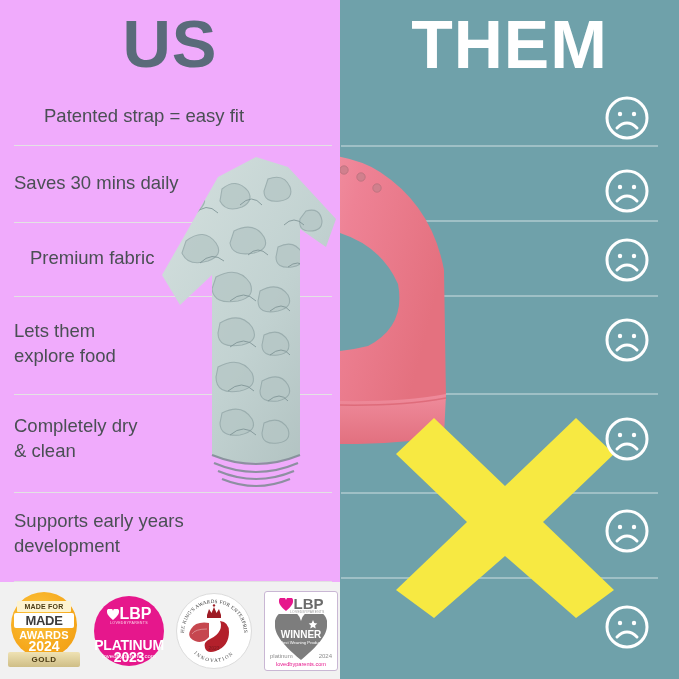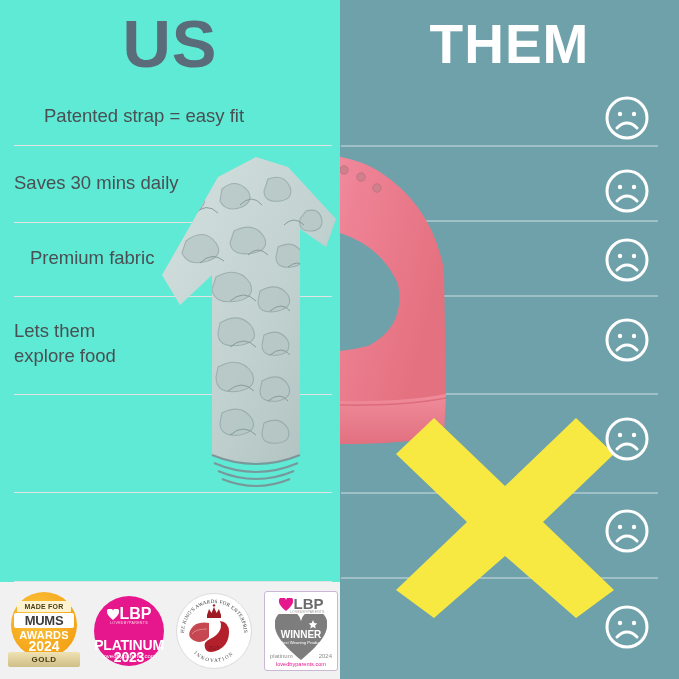"US" .panel-left { background: #5eead4 -> #f0abfc }
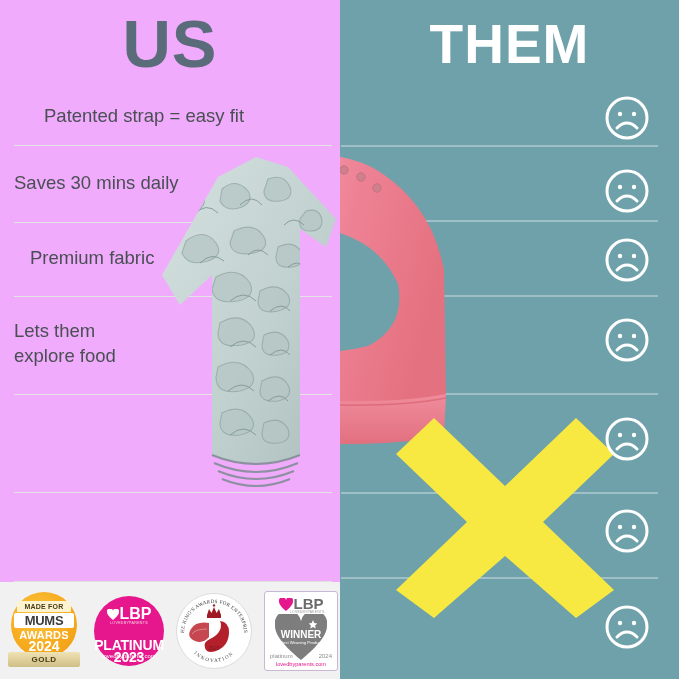"THEM" .them-title { font-size: 55px -> 68px }
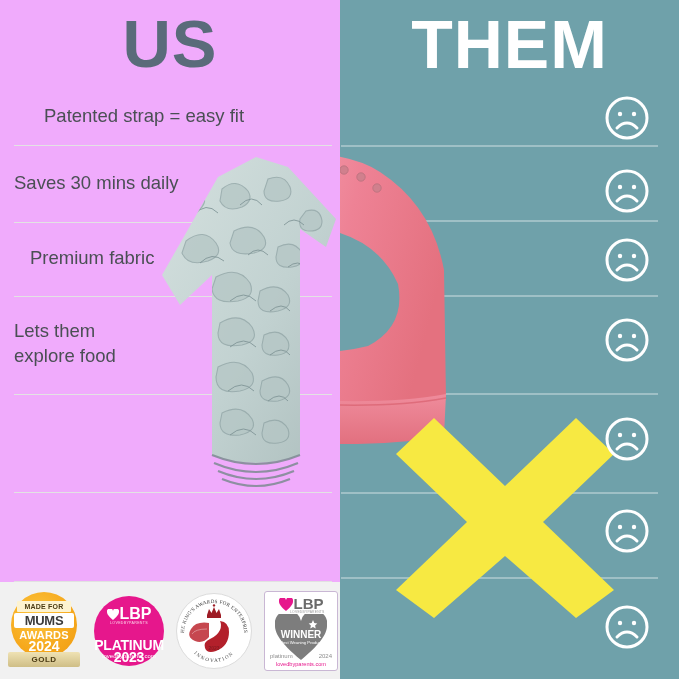"Completely dry" div.feature-row { html: none -> <div> <div>Completely dry &amp; clean</div> </div> }
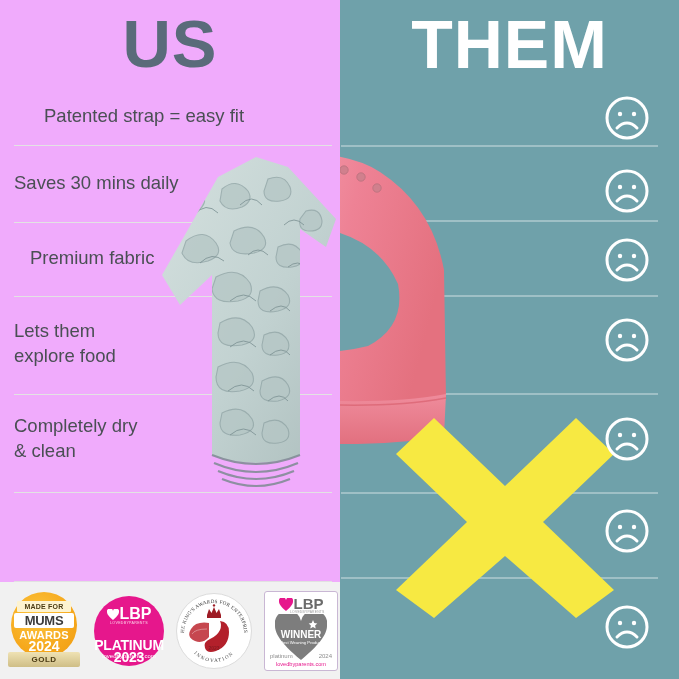"Supports early years" div.feature-row { html: none -> <div> <div>Supports early years development</div> </div> }
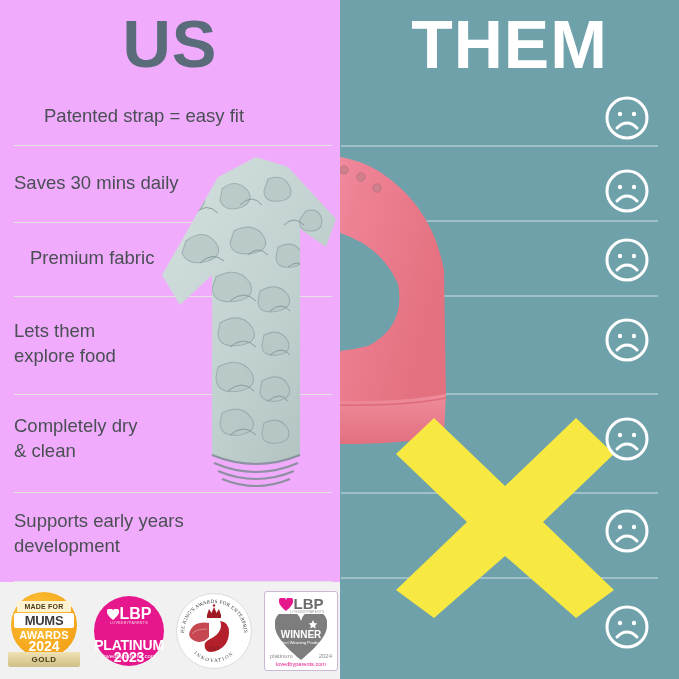"MUMS" div.t-mums { text: MUMS -> MADE }
